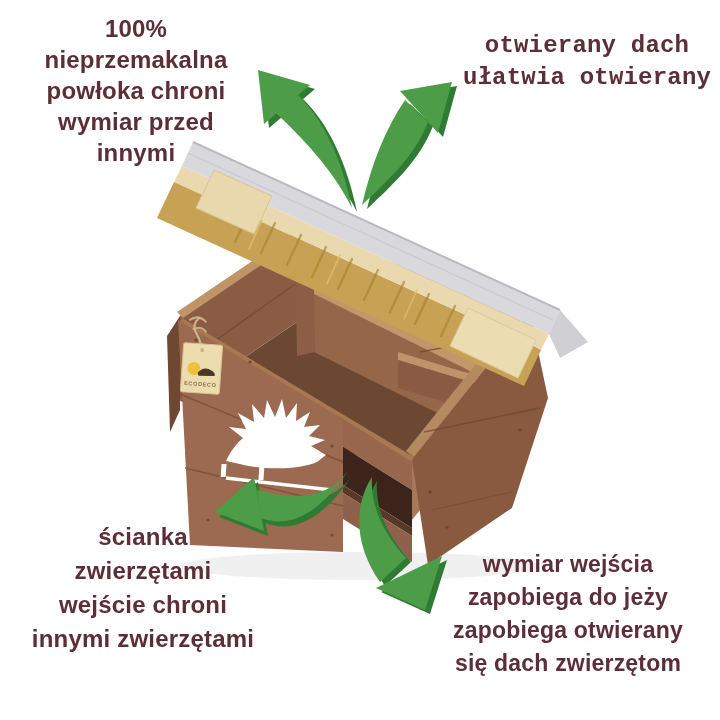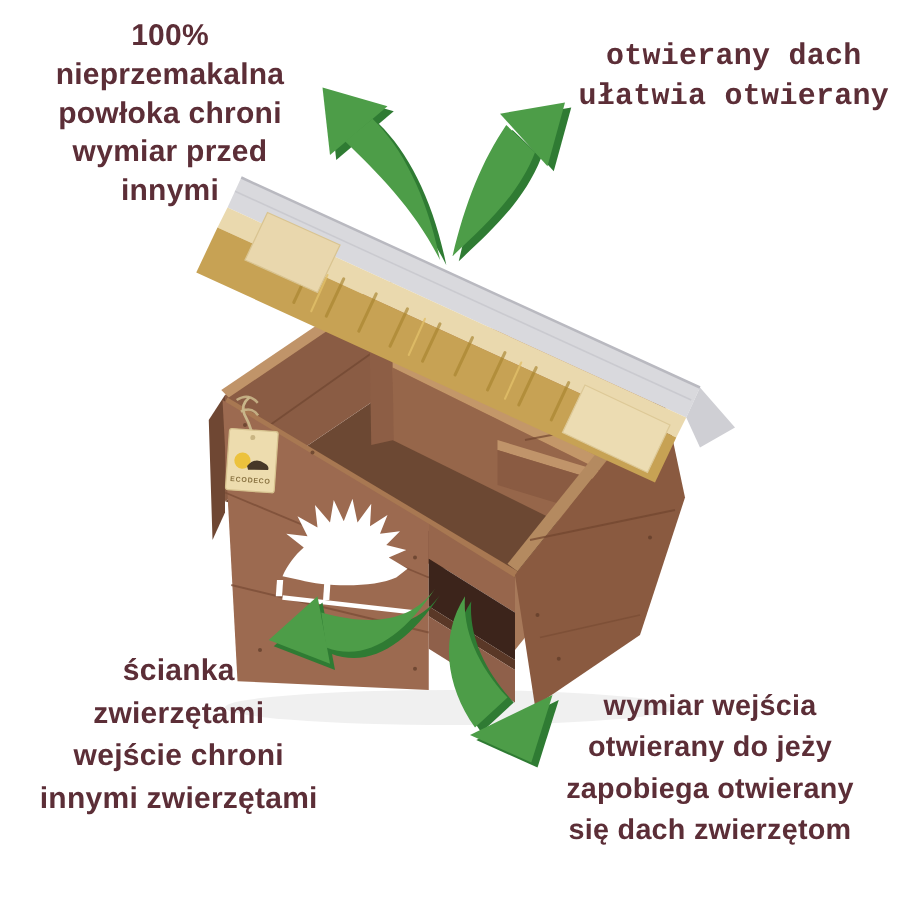"otwierany do jeży" div { text: otwierany -> zapobiega }
